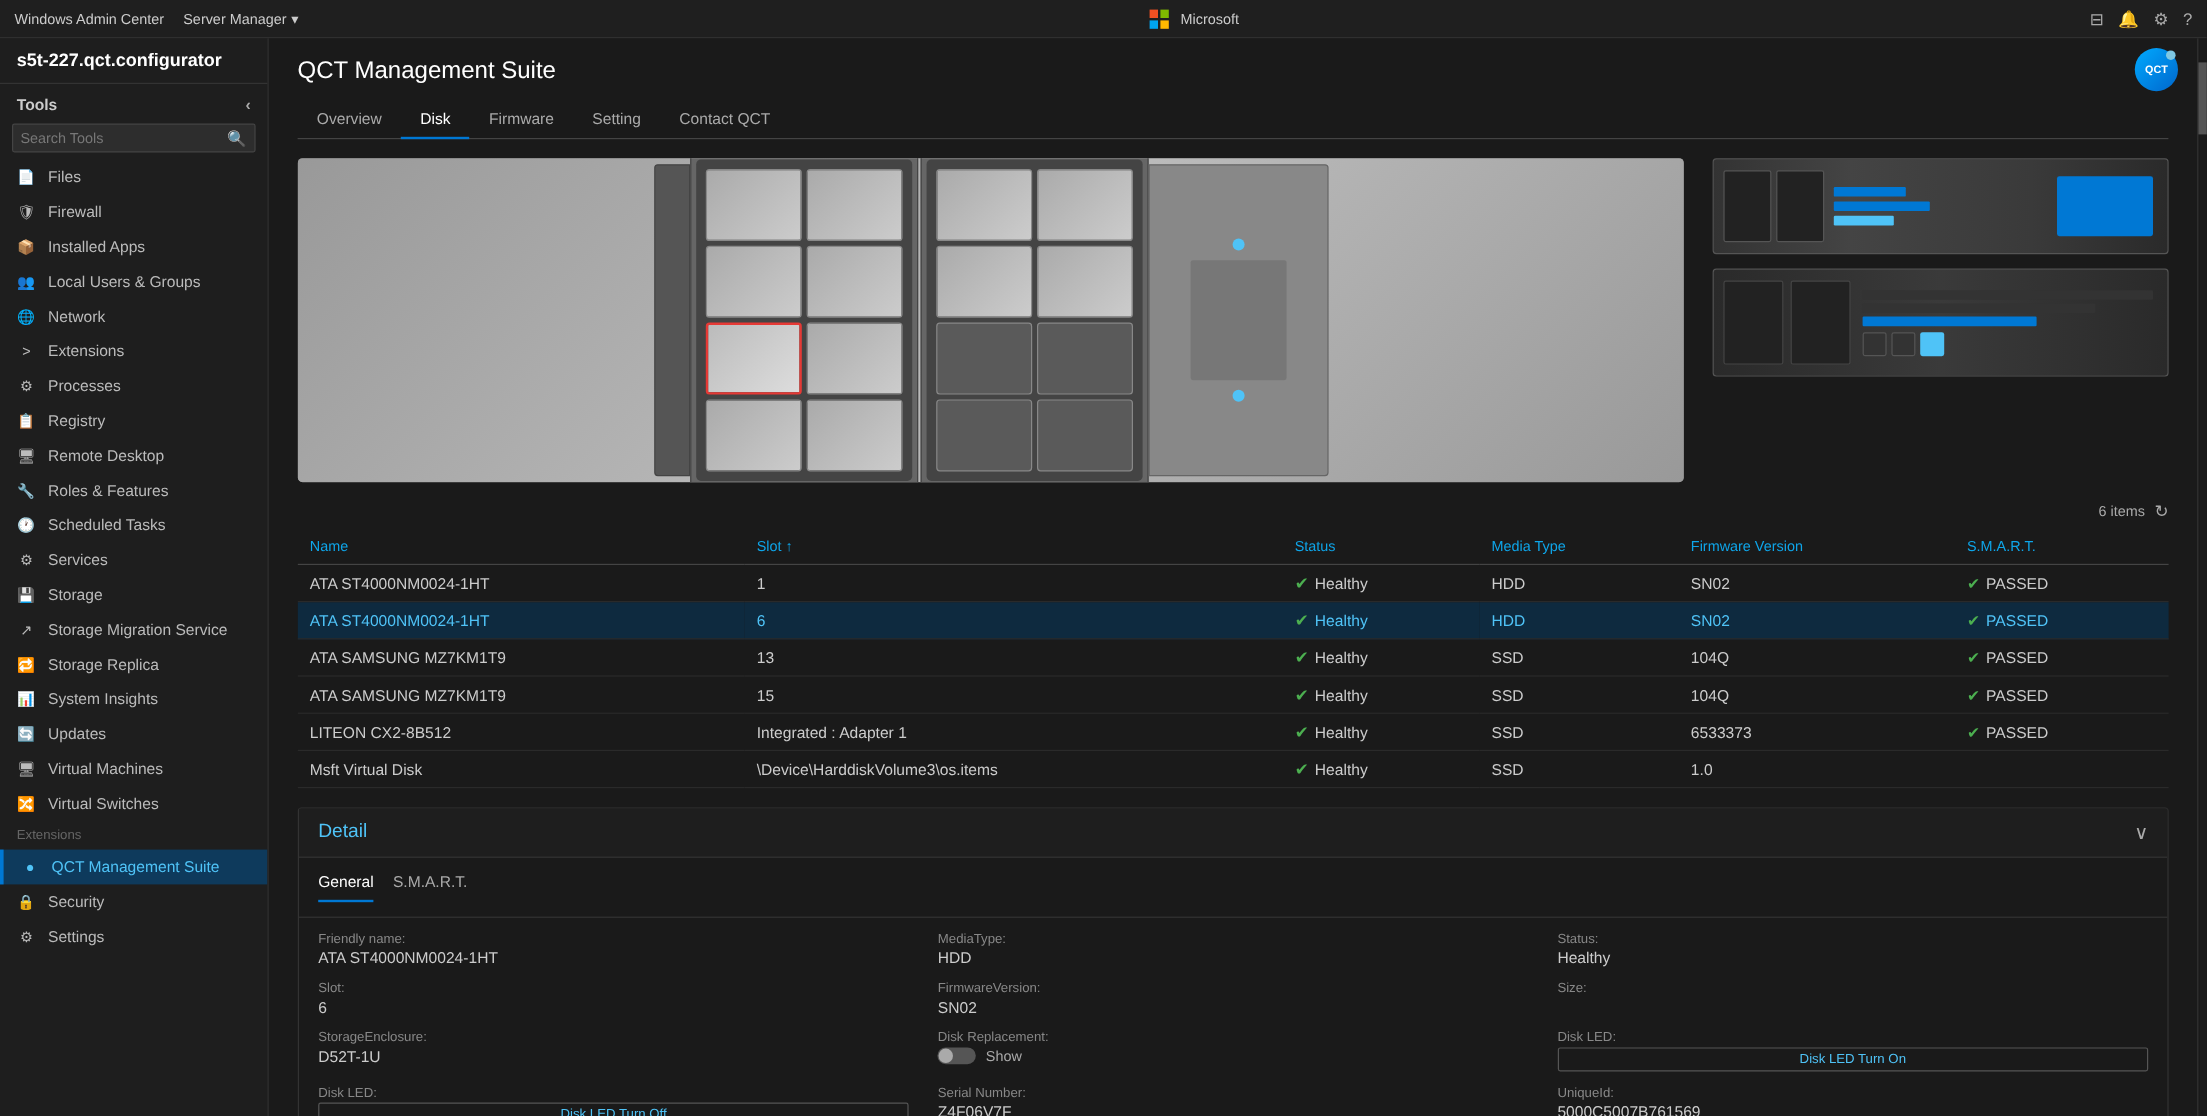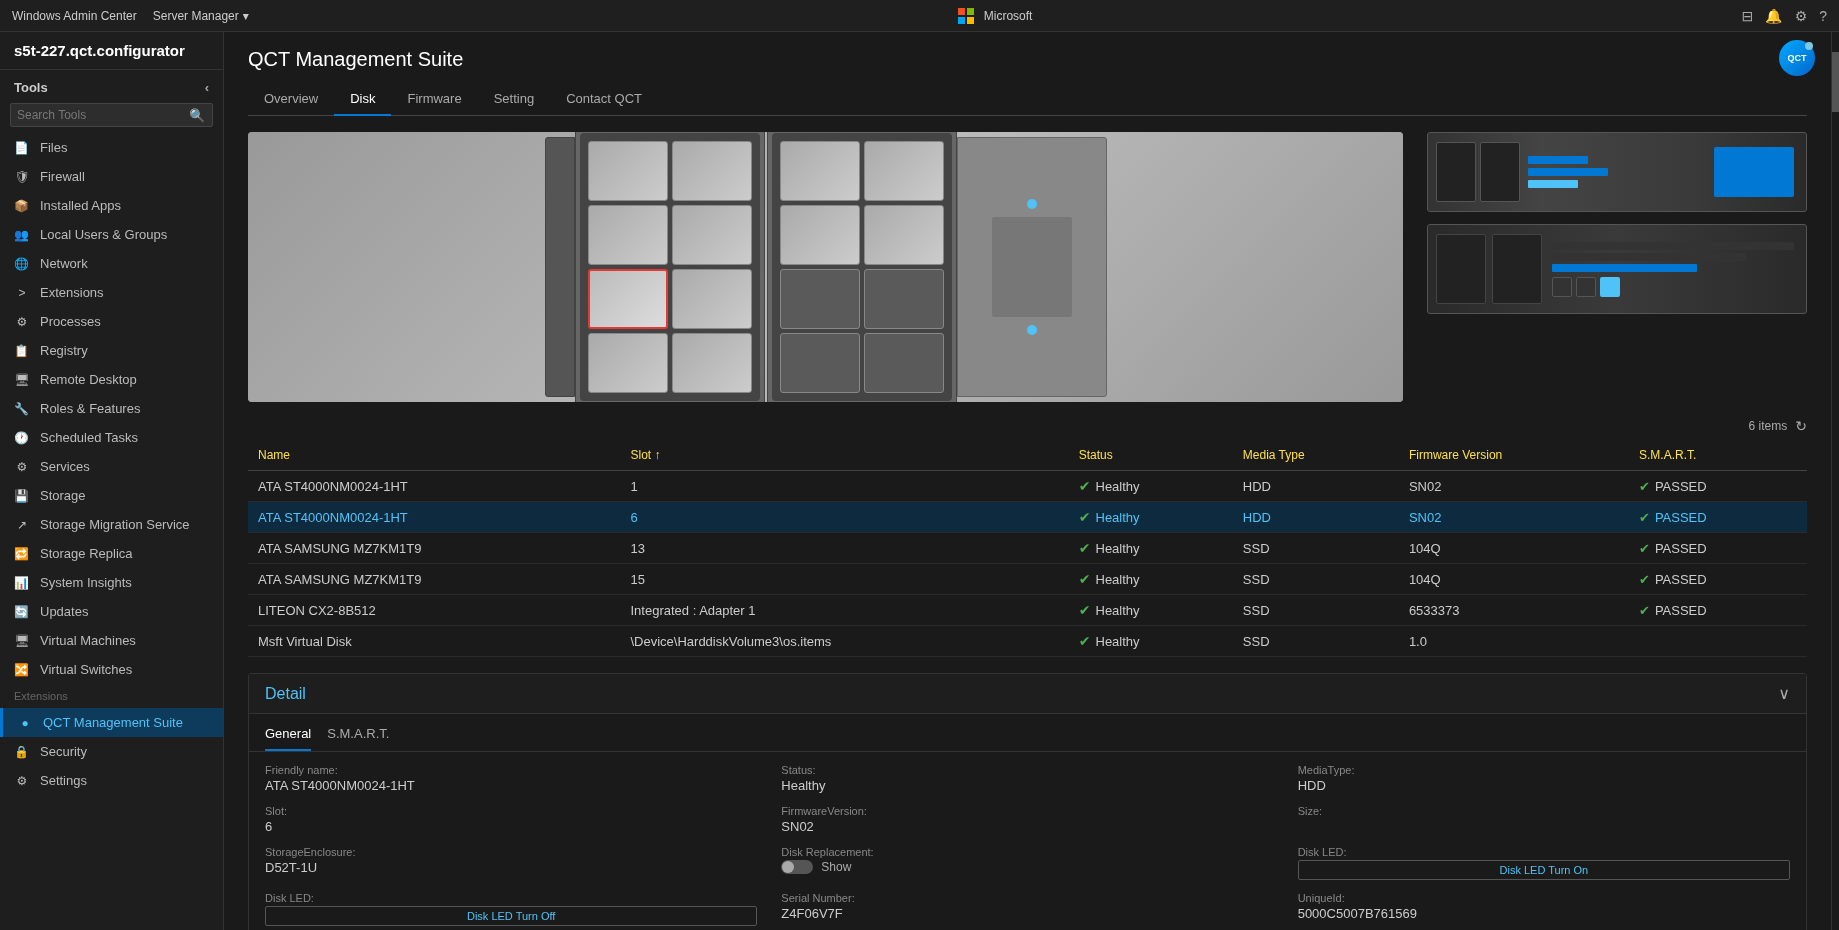"Name" th { color: #fde047 -> #0ea5e9 }
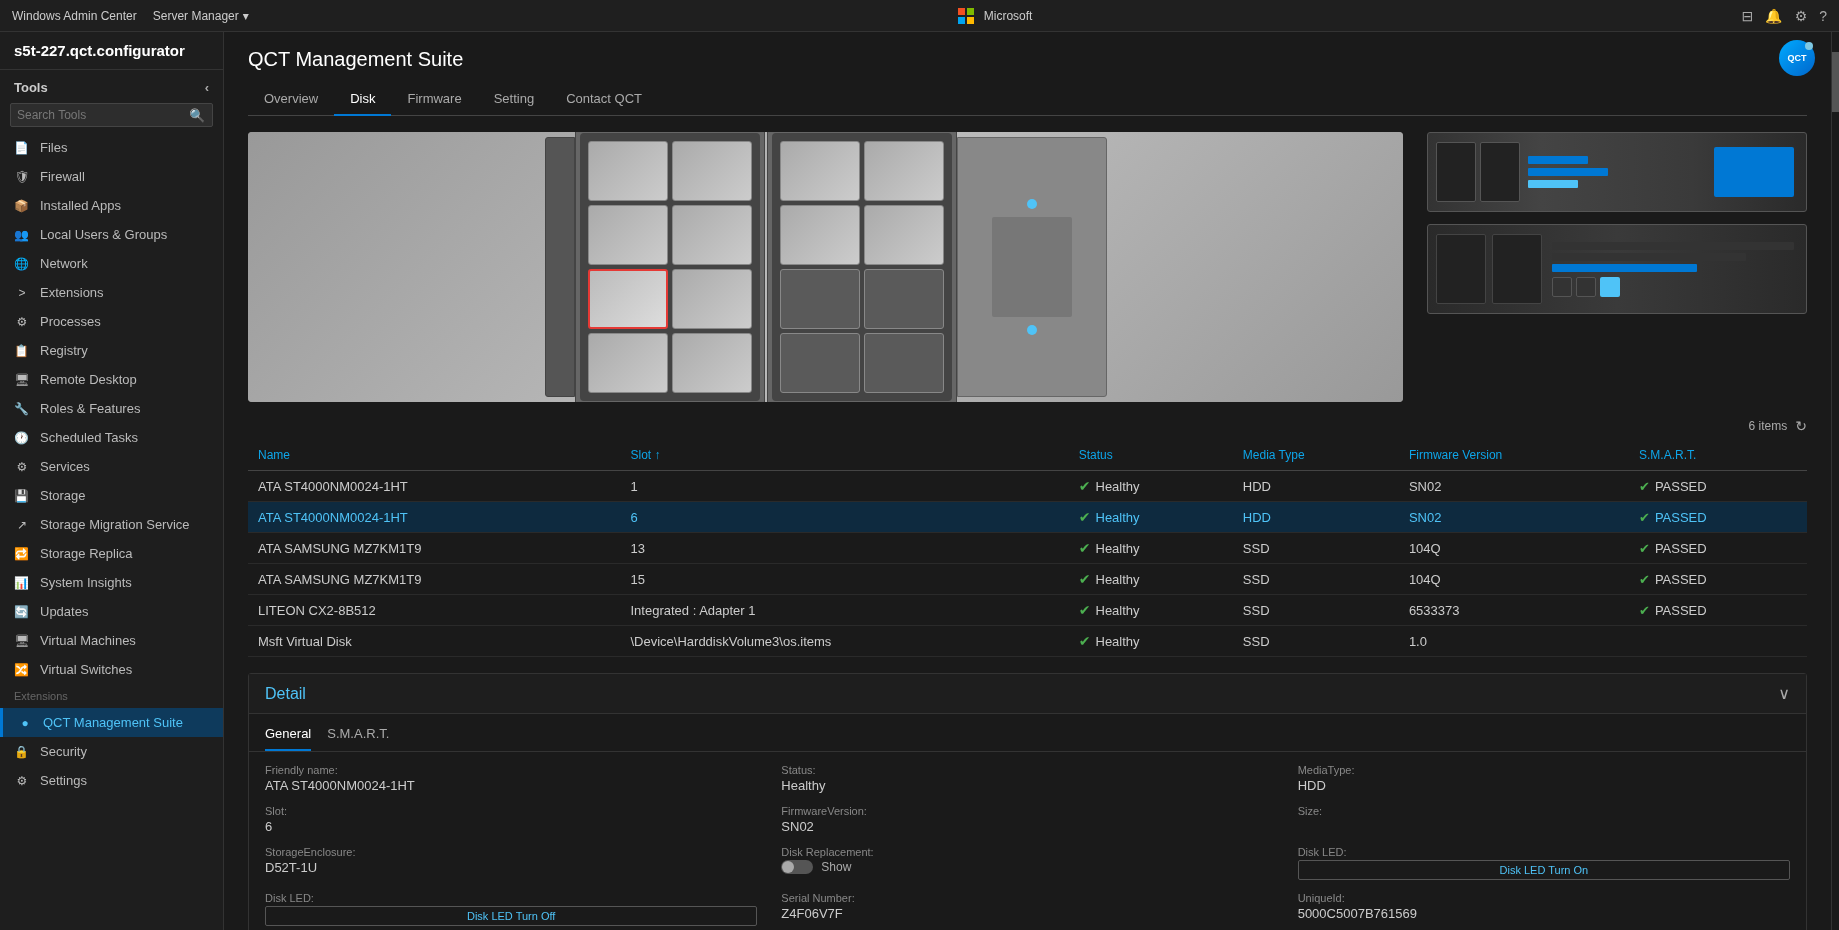"General" .detail-tabs { padding: 8px 16px 0 -> 8px 16px 12px }
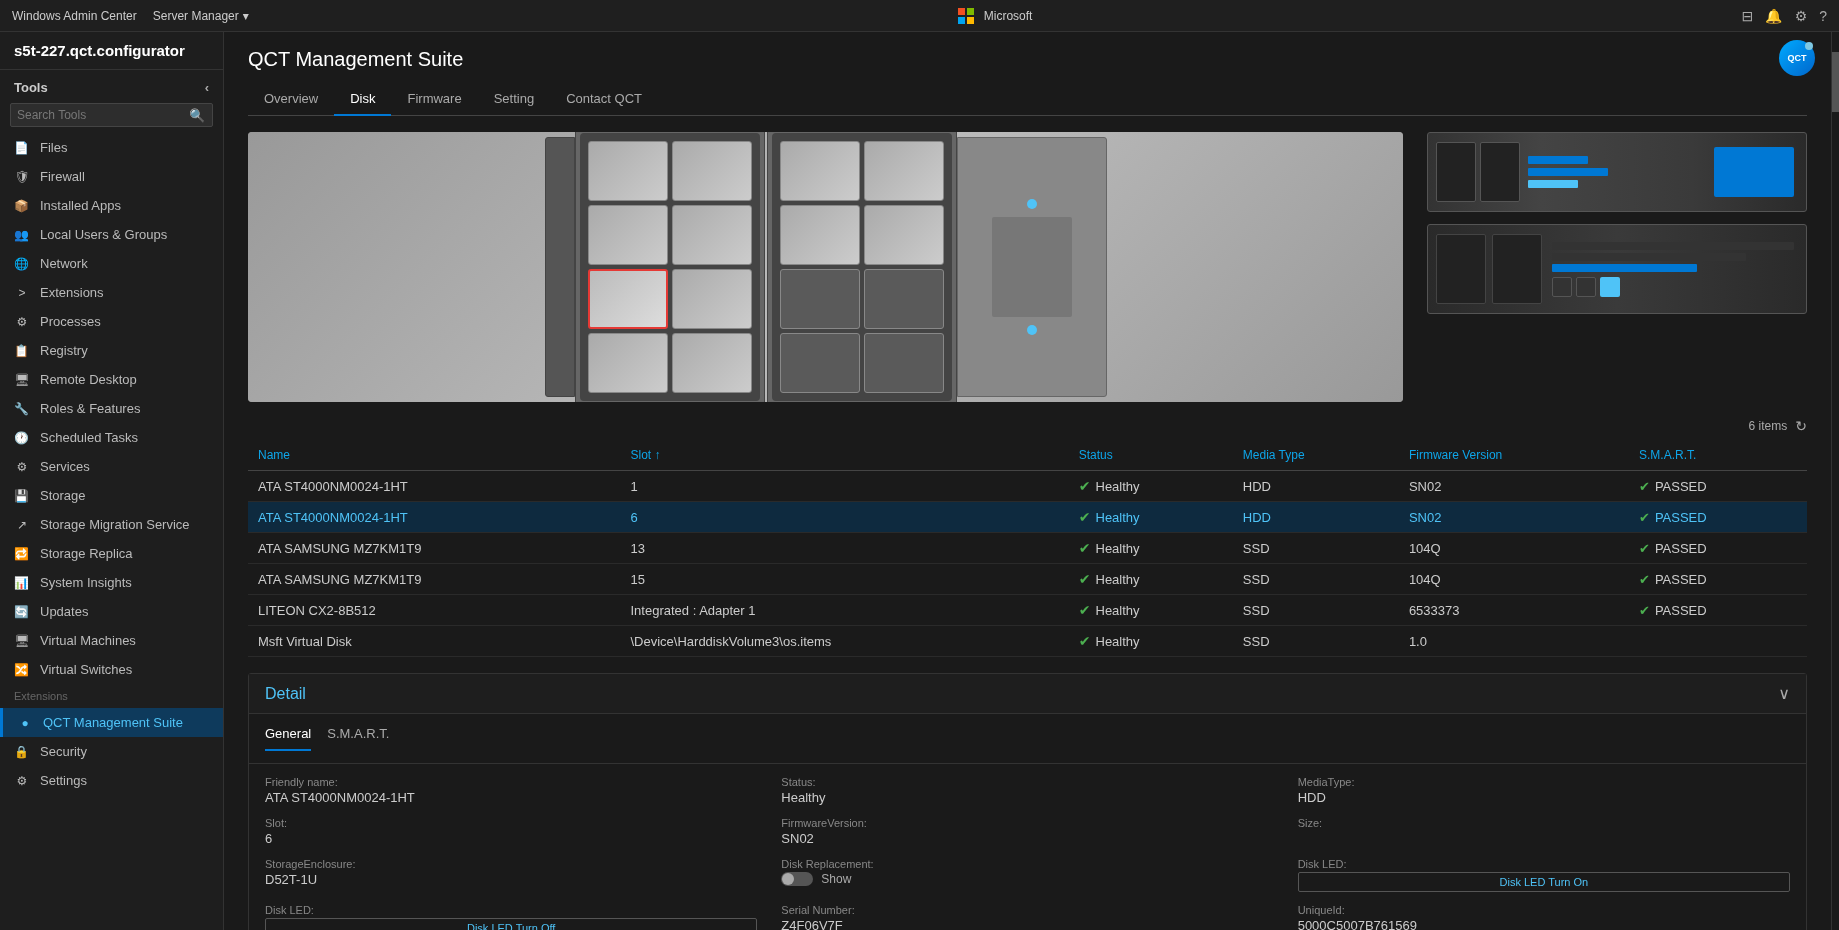"Status:" div.detail-field { order: before "MediaType:" -> after "MediaType:" }
